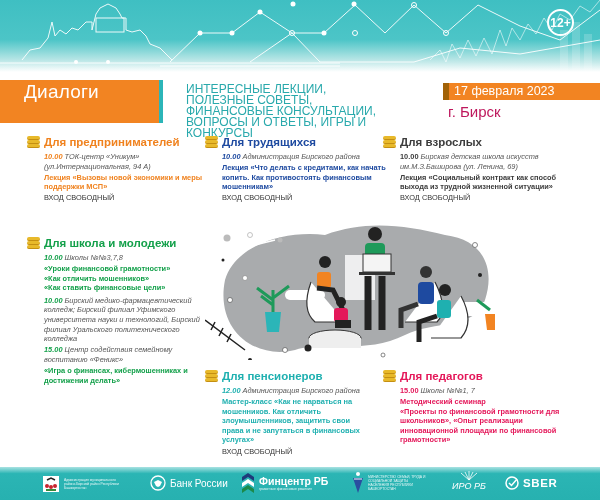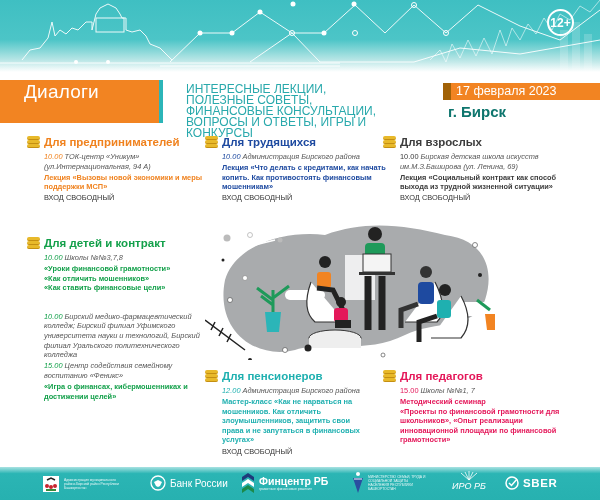"17 февраля 2023" .date-box { border-left: 8px solid #a16207 -> 6px solid #a16207 }
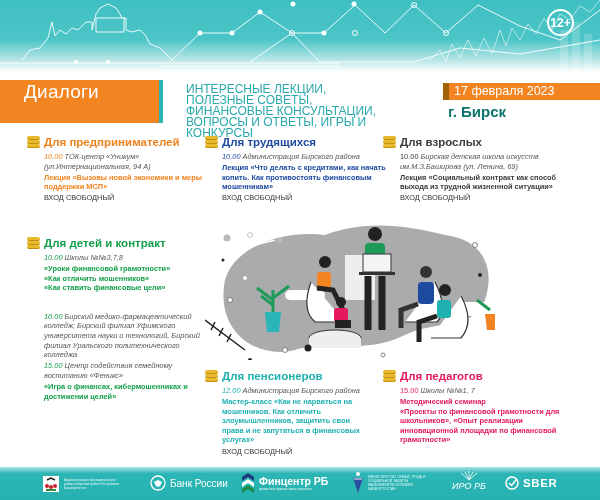"г. Бирск" .city { color: #0f766e -> #be185d; font-weight: bold -> none }
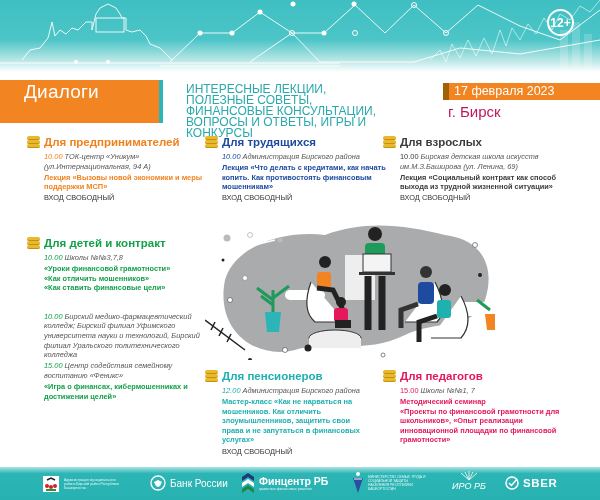"10.00" .time { font-weight: normal -> bold }
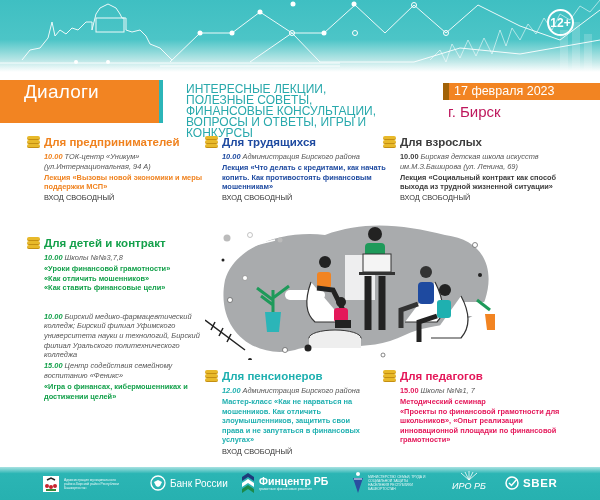"Для детей и контракт" div.sec-title { text: детей и контракт -> школа и молодежи }
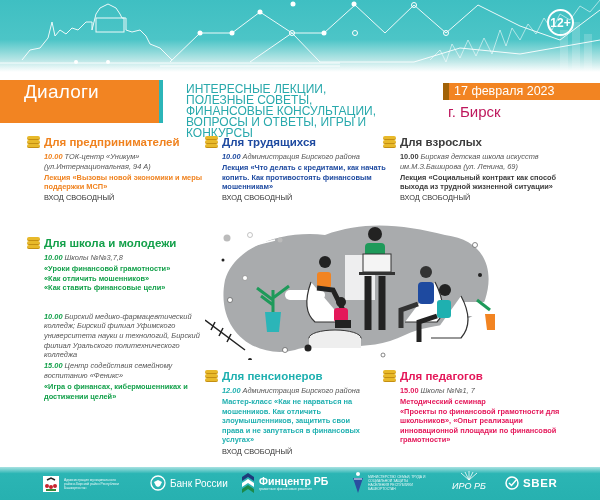"«Как ставить финансовые цели»" p.lecture { margin-bottom: 19px -> 3px }
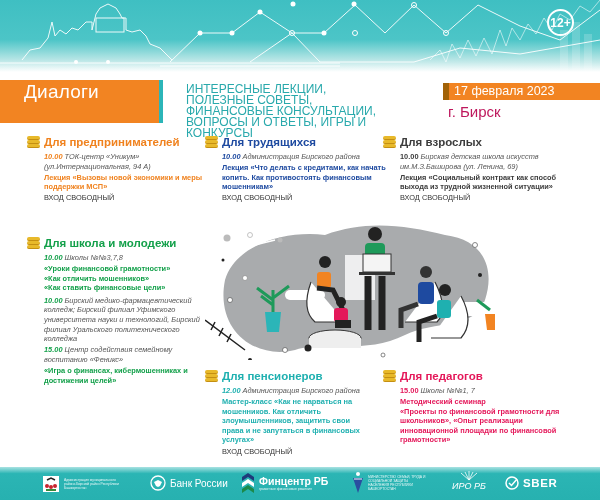"«Игра о финансах, кибермошенниках и" p.lecture { text: целей -> делать }
